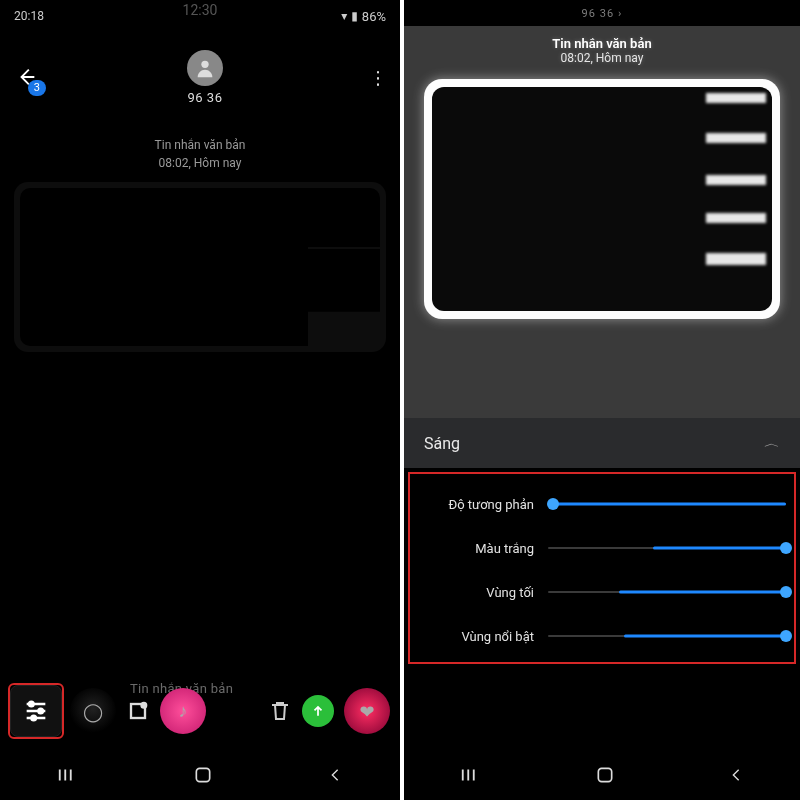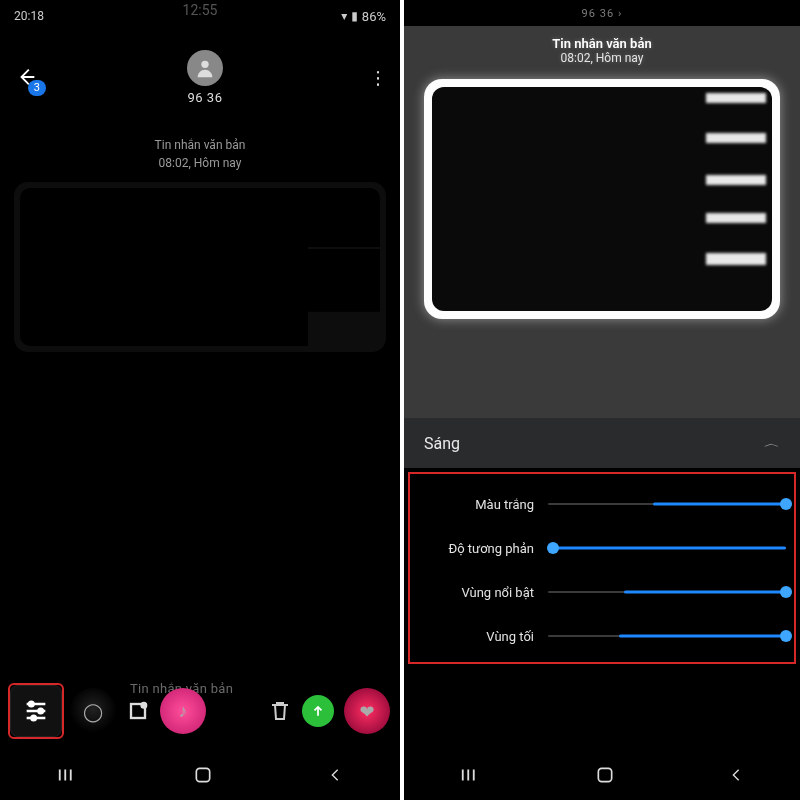"12:55" span.ghost-time { text: 12:55 -> 12:30 }
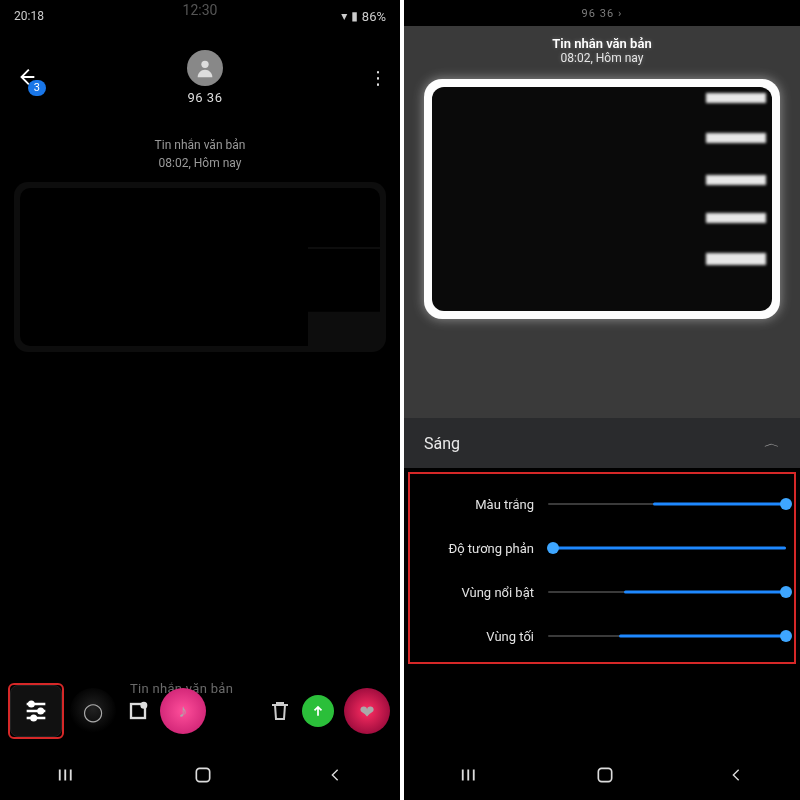"Màu trắng" div.sl-row { order: before "Độ tương phản" -> after "Độ tương phản" }
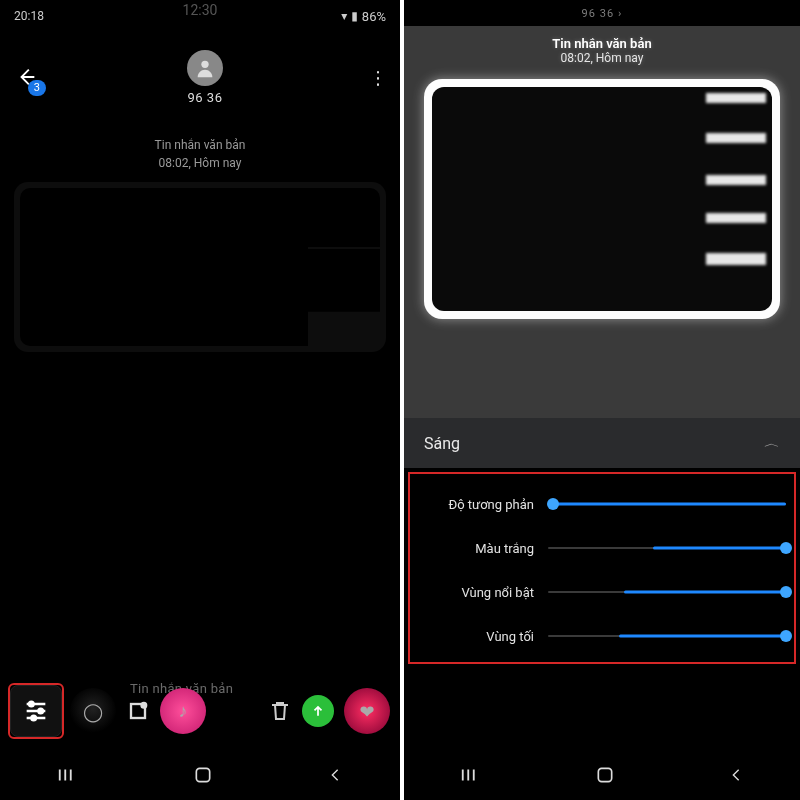"Vùng nổi bật" div.sl-row { order: before "Vùng tối" -> after "Vùng tối" }
